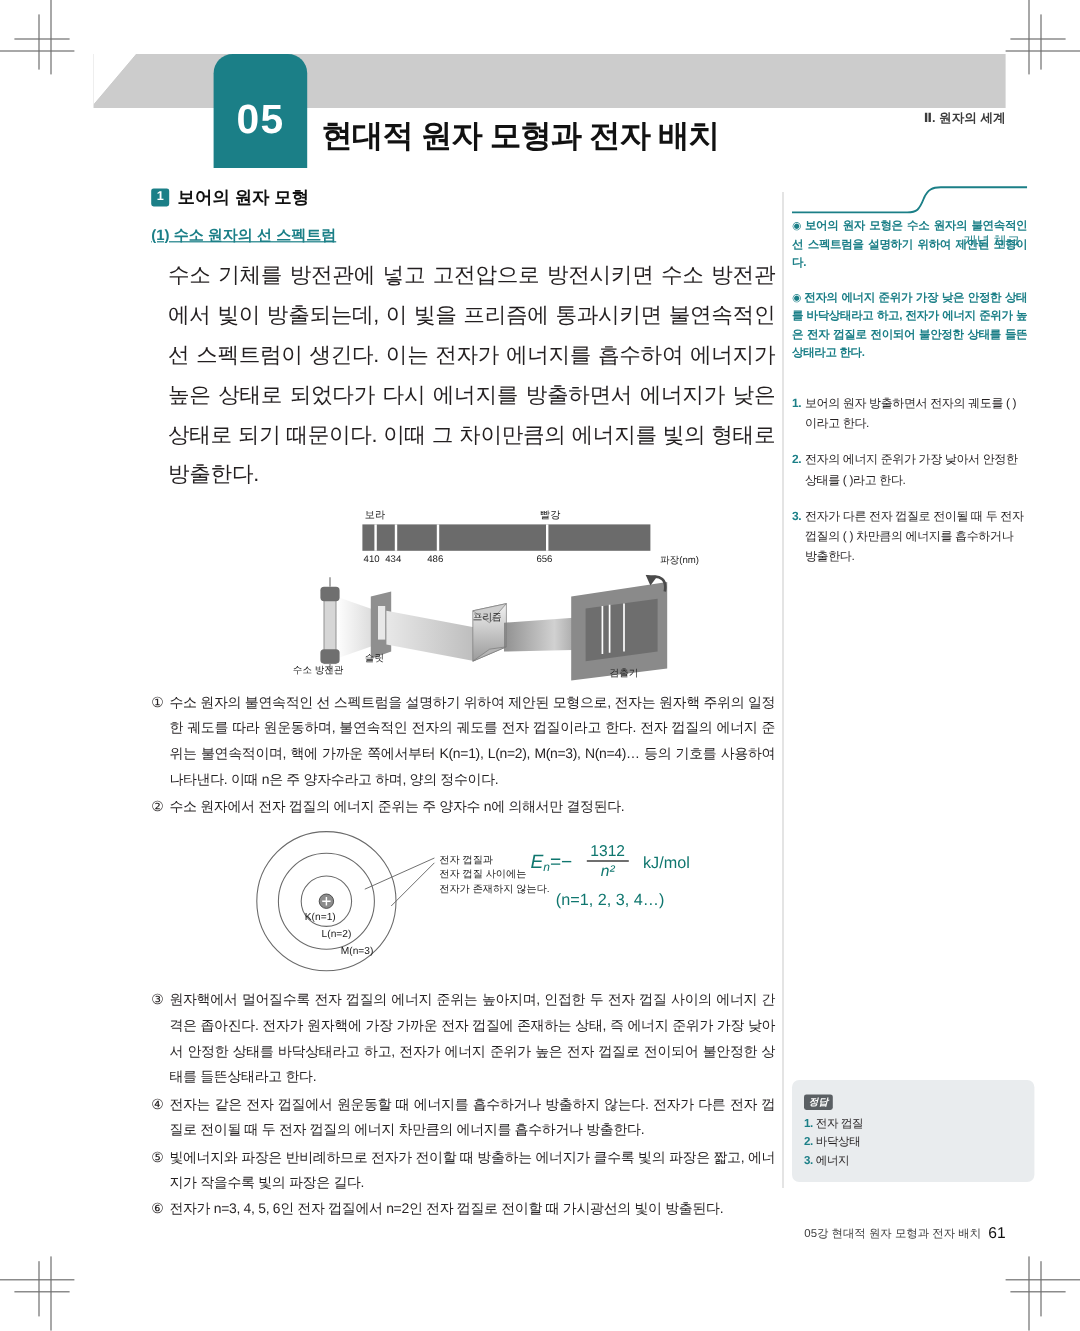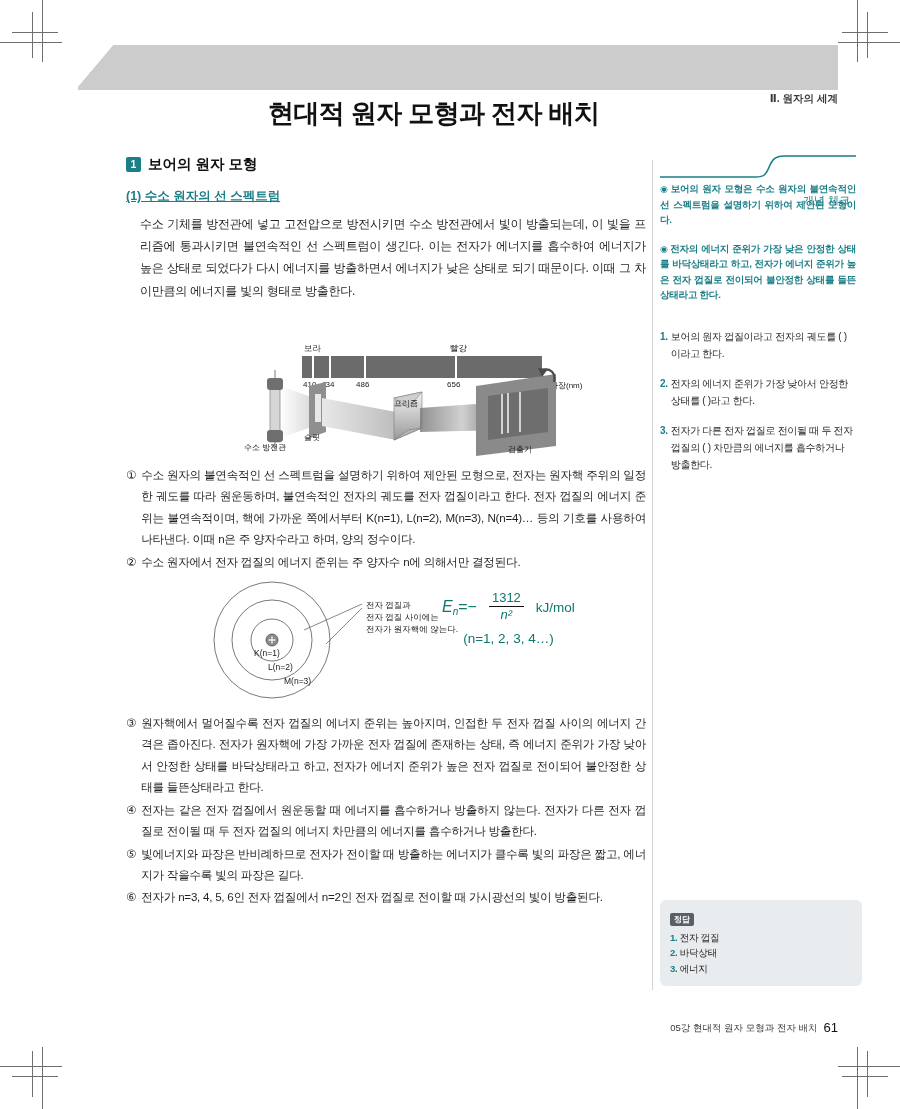"05" div.tealtab { html: none -> <div> <div>05</div> </div> }
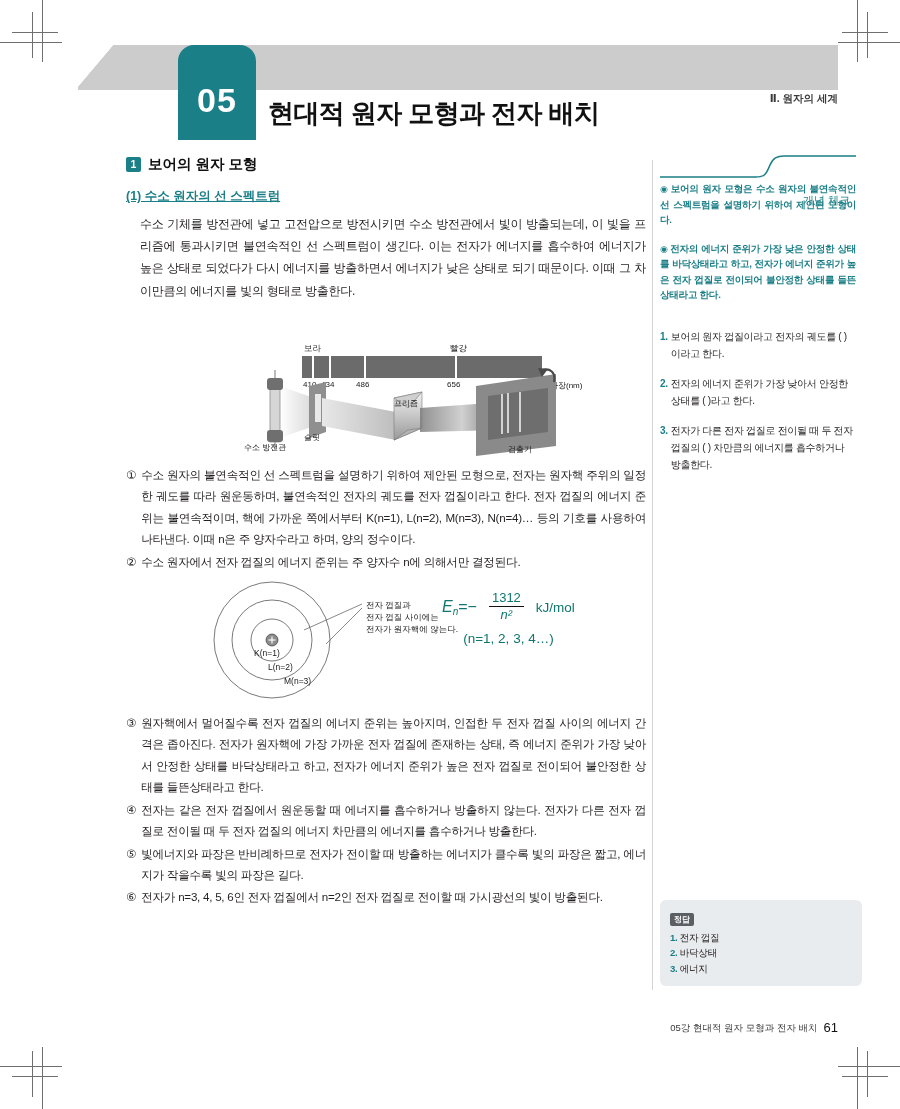"수소 기체를 방전관에 넣고 고전압으로" p.body { font-size: 12px -> 18px }
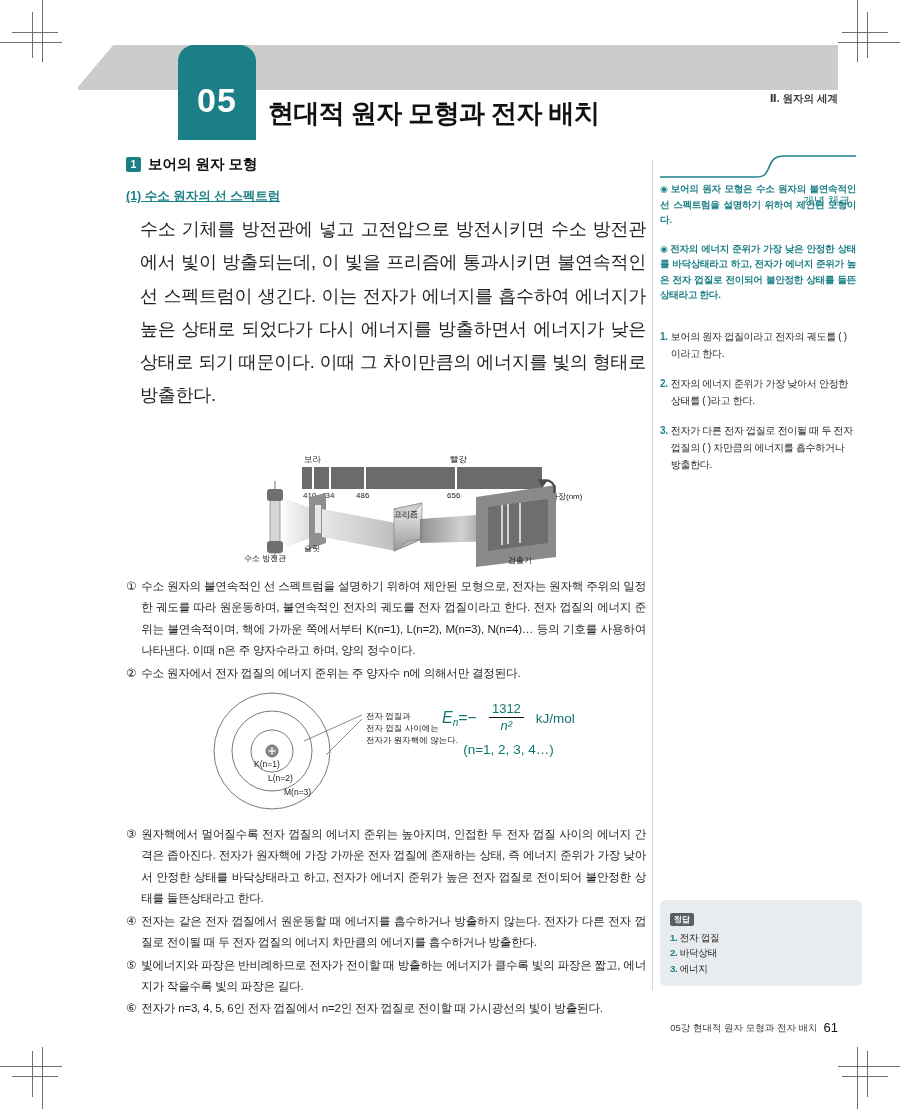"보어의 원자 껍질이라고 전자의 궤도를" span.qt { text: 껍질이라고 -> 방출하면서 }
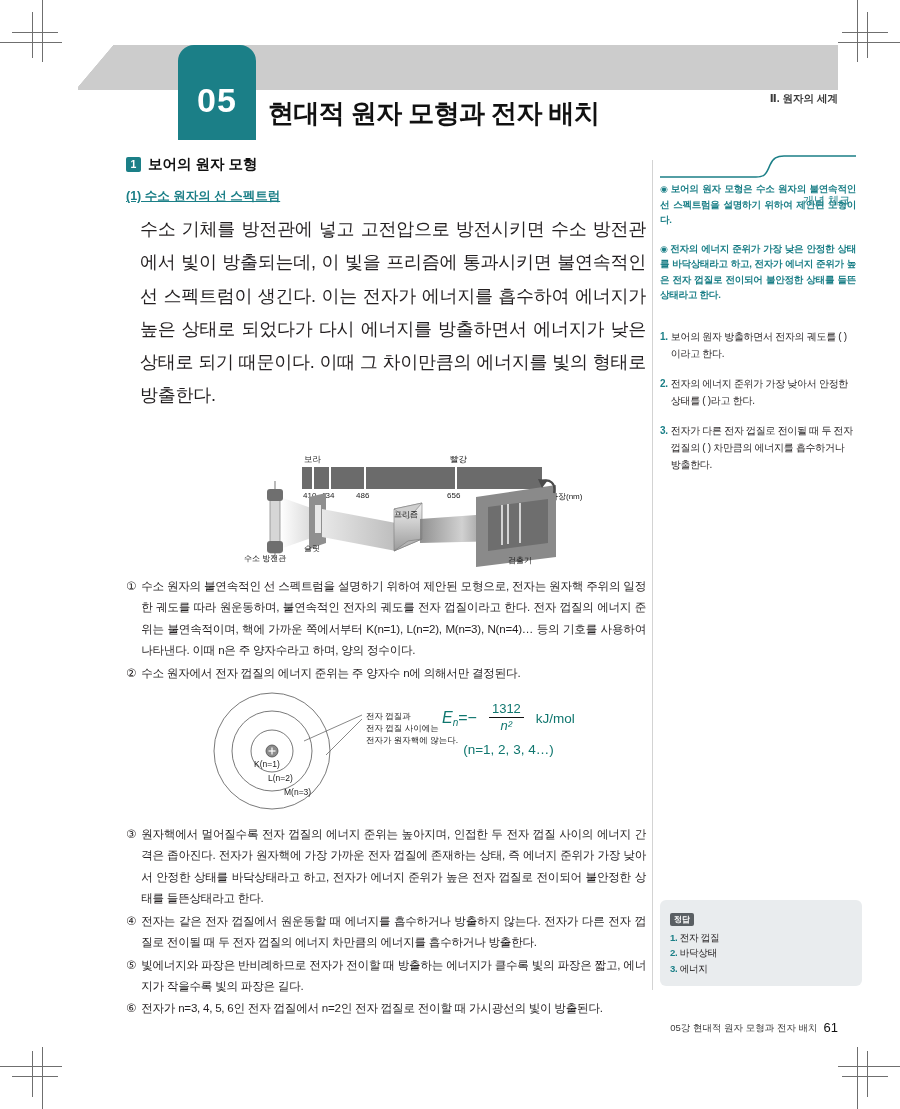"보라" .spec-wrap { margin-top: 30px -> none }
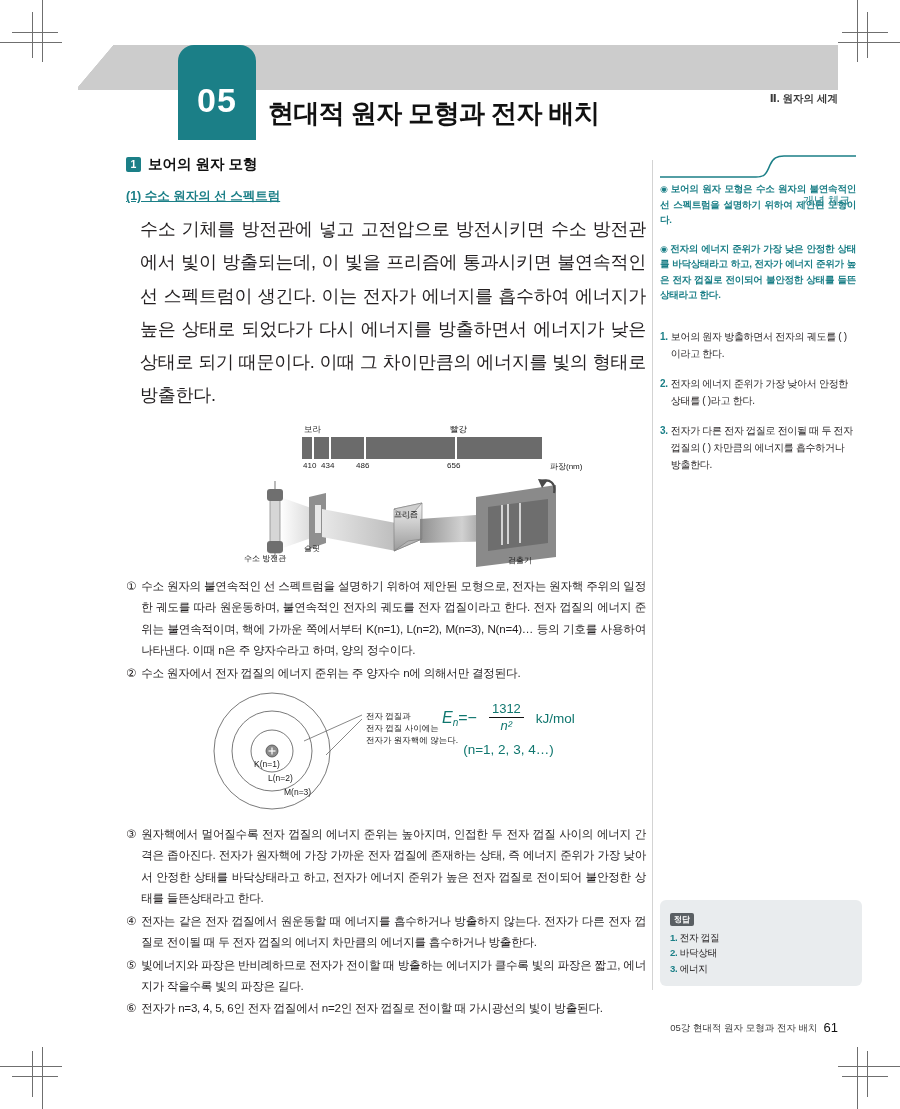"전자가 원자핵에 않는다." div.bohr-lbl { text: 원자핵에 -> 존재하지 }
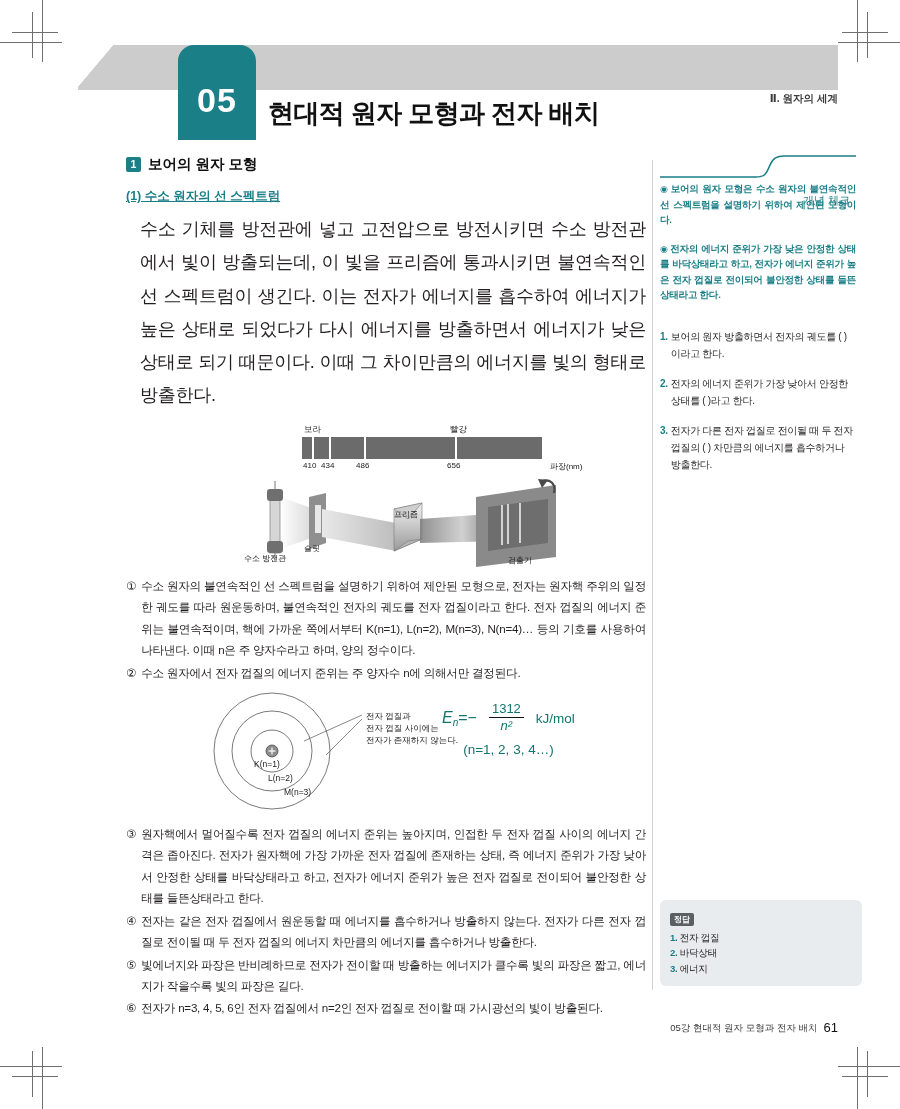"정답" .ansbox .cap { font-style: none -> italic }
